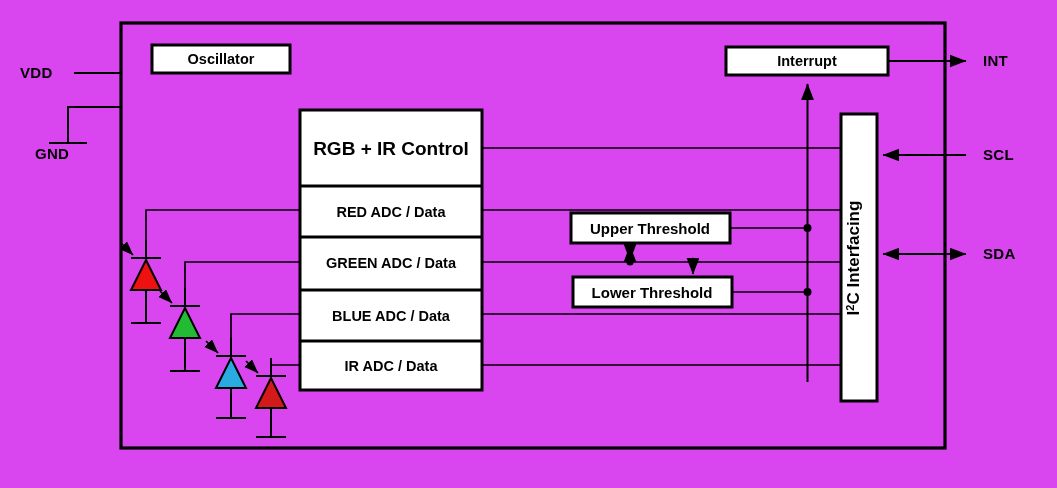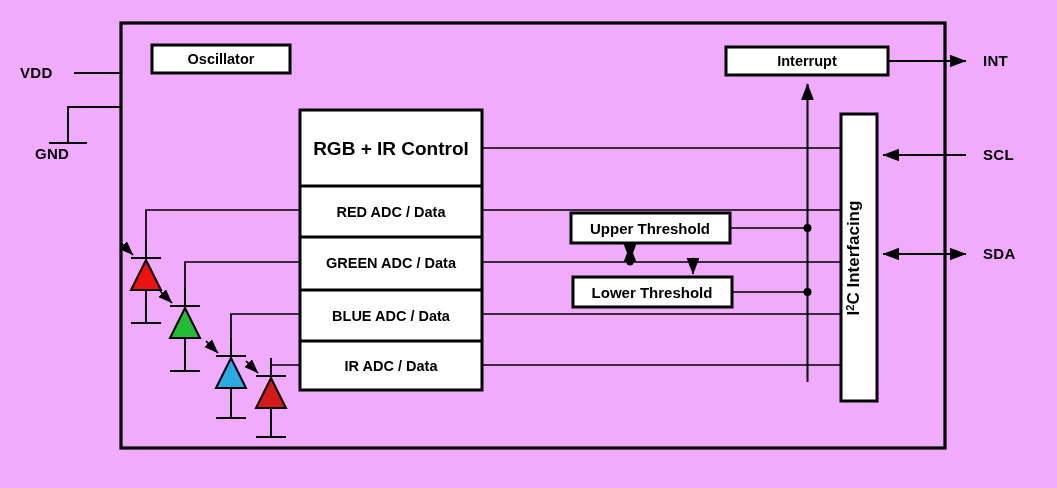"VDD" #diagram-root { background: #f0abfc -> #d946ef }
